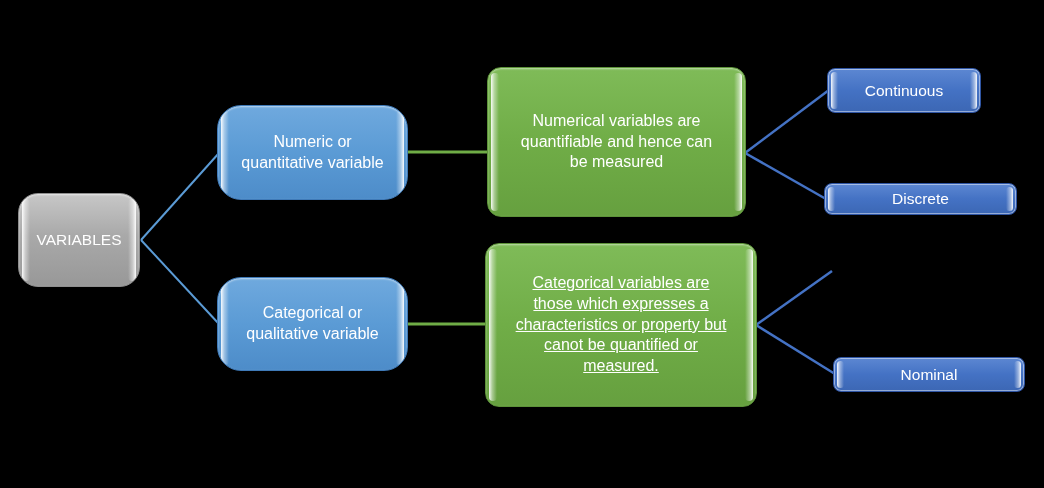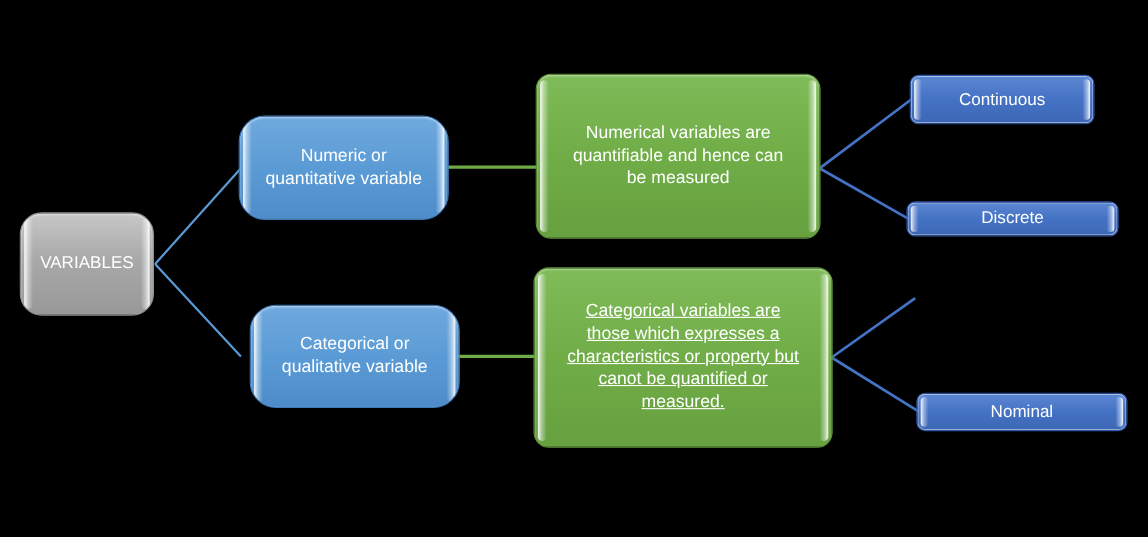"Continuous" #node-continuous { width: 168px -> 154px }
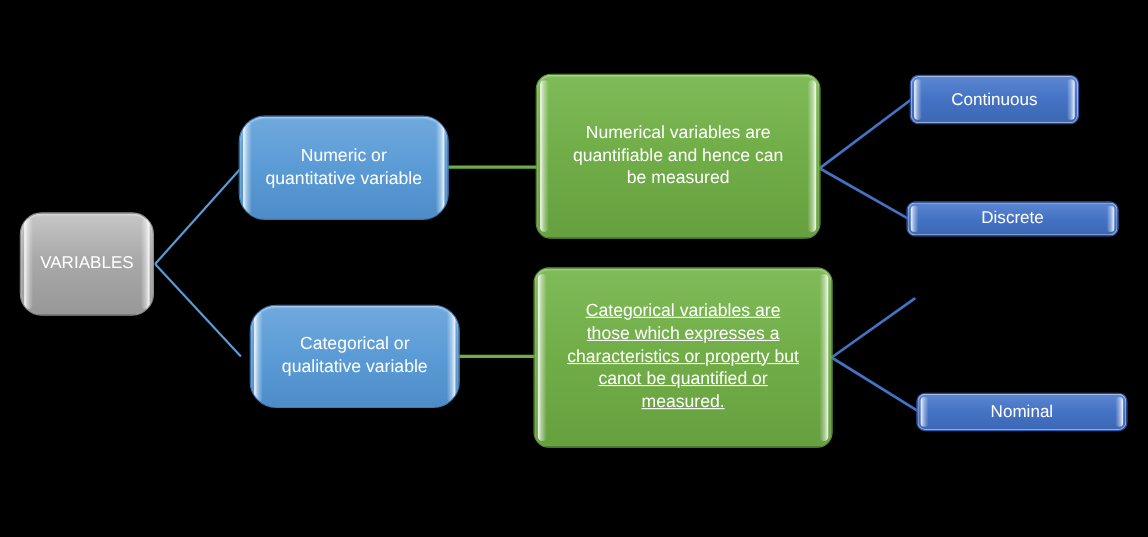"Categorical or" #node-categorical { left: 227px -> 217px }
